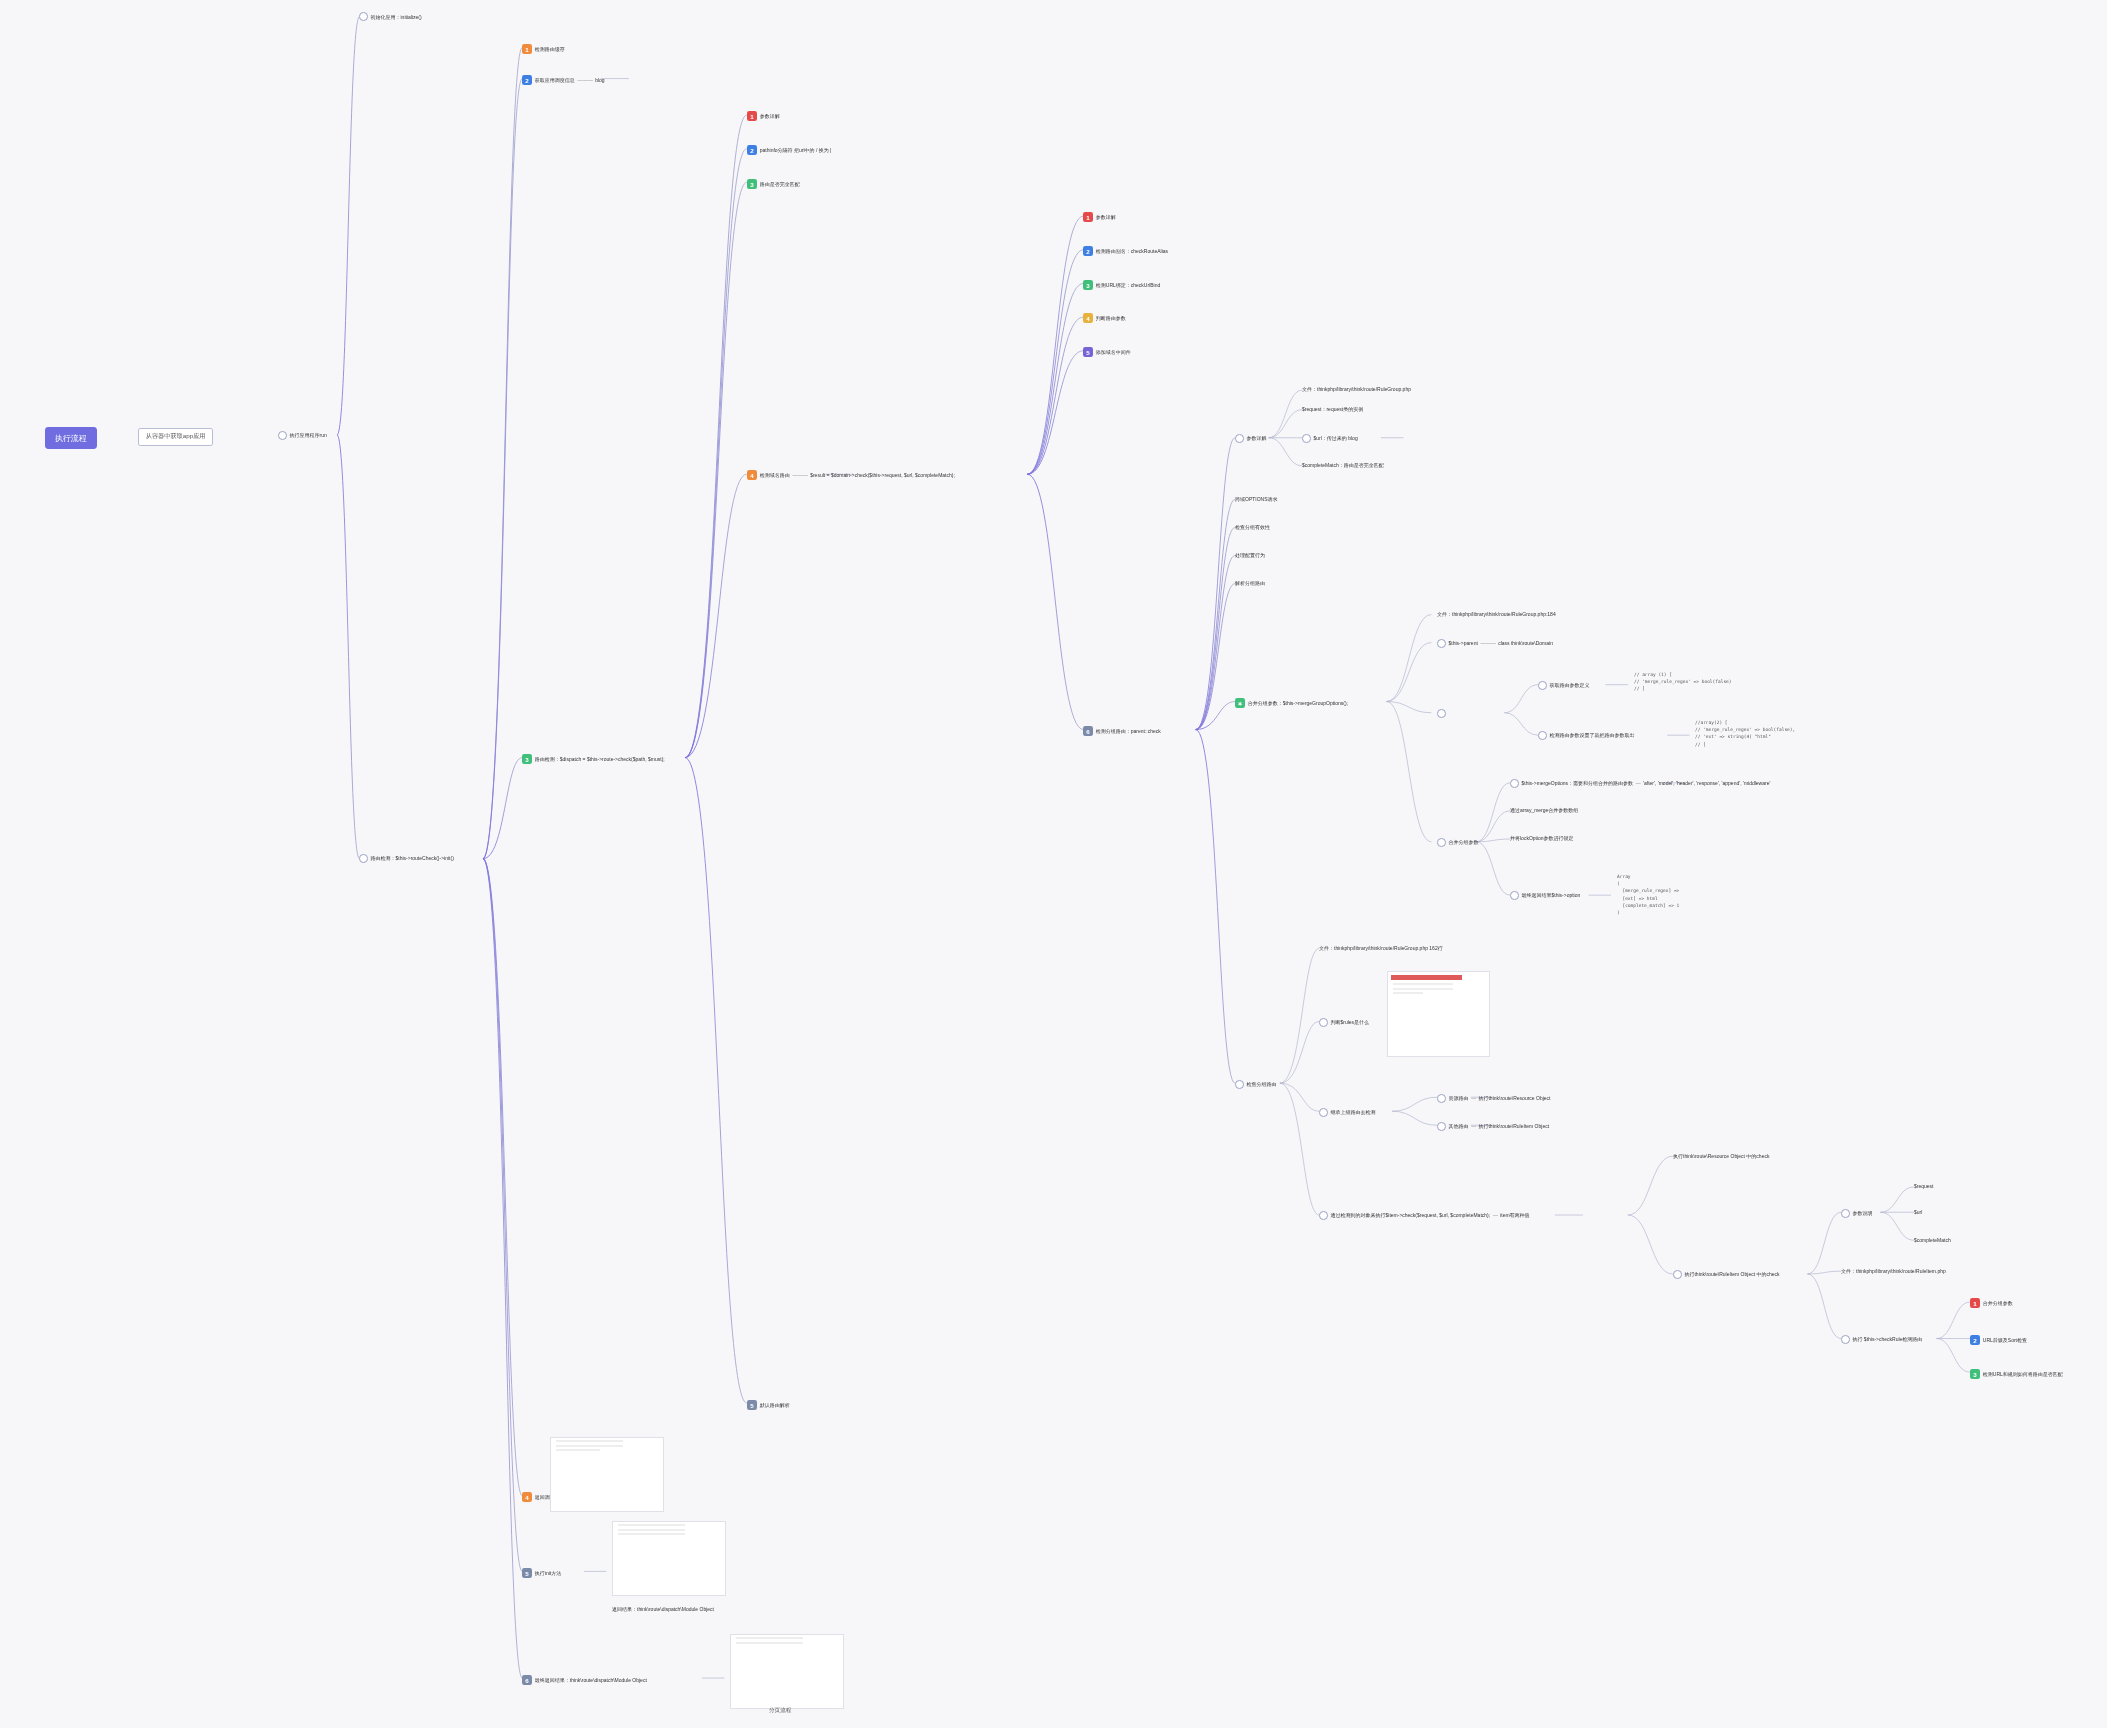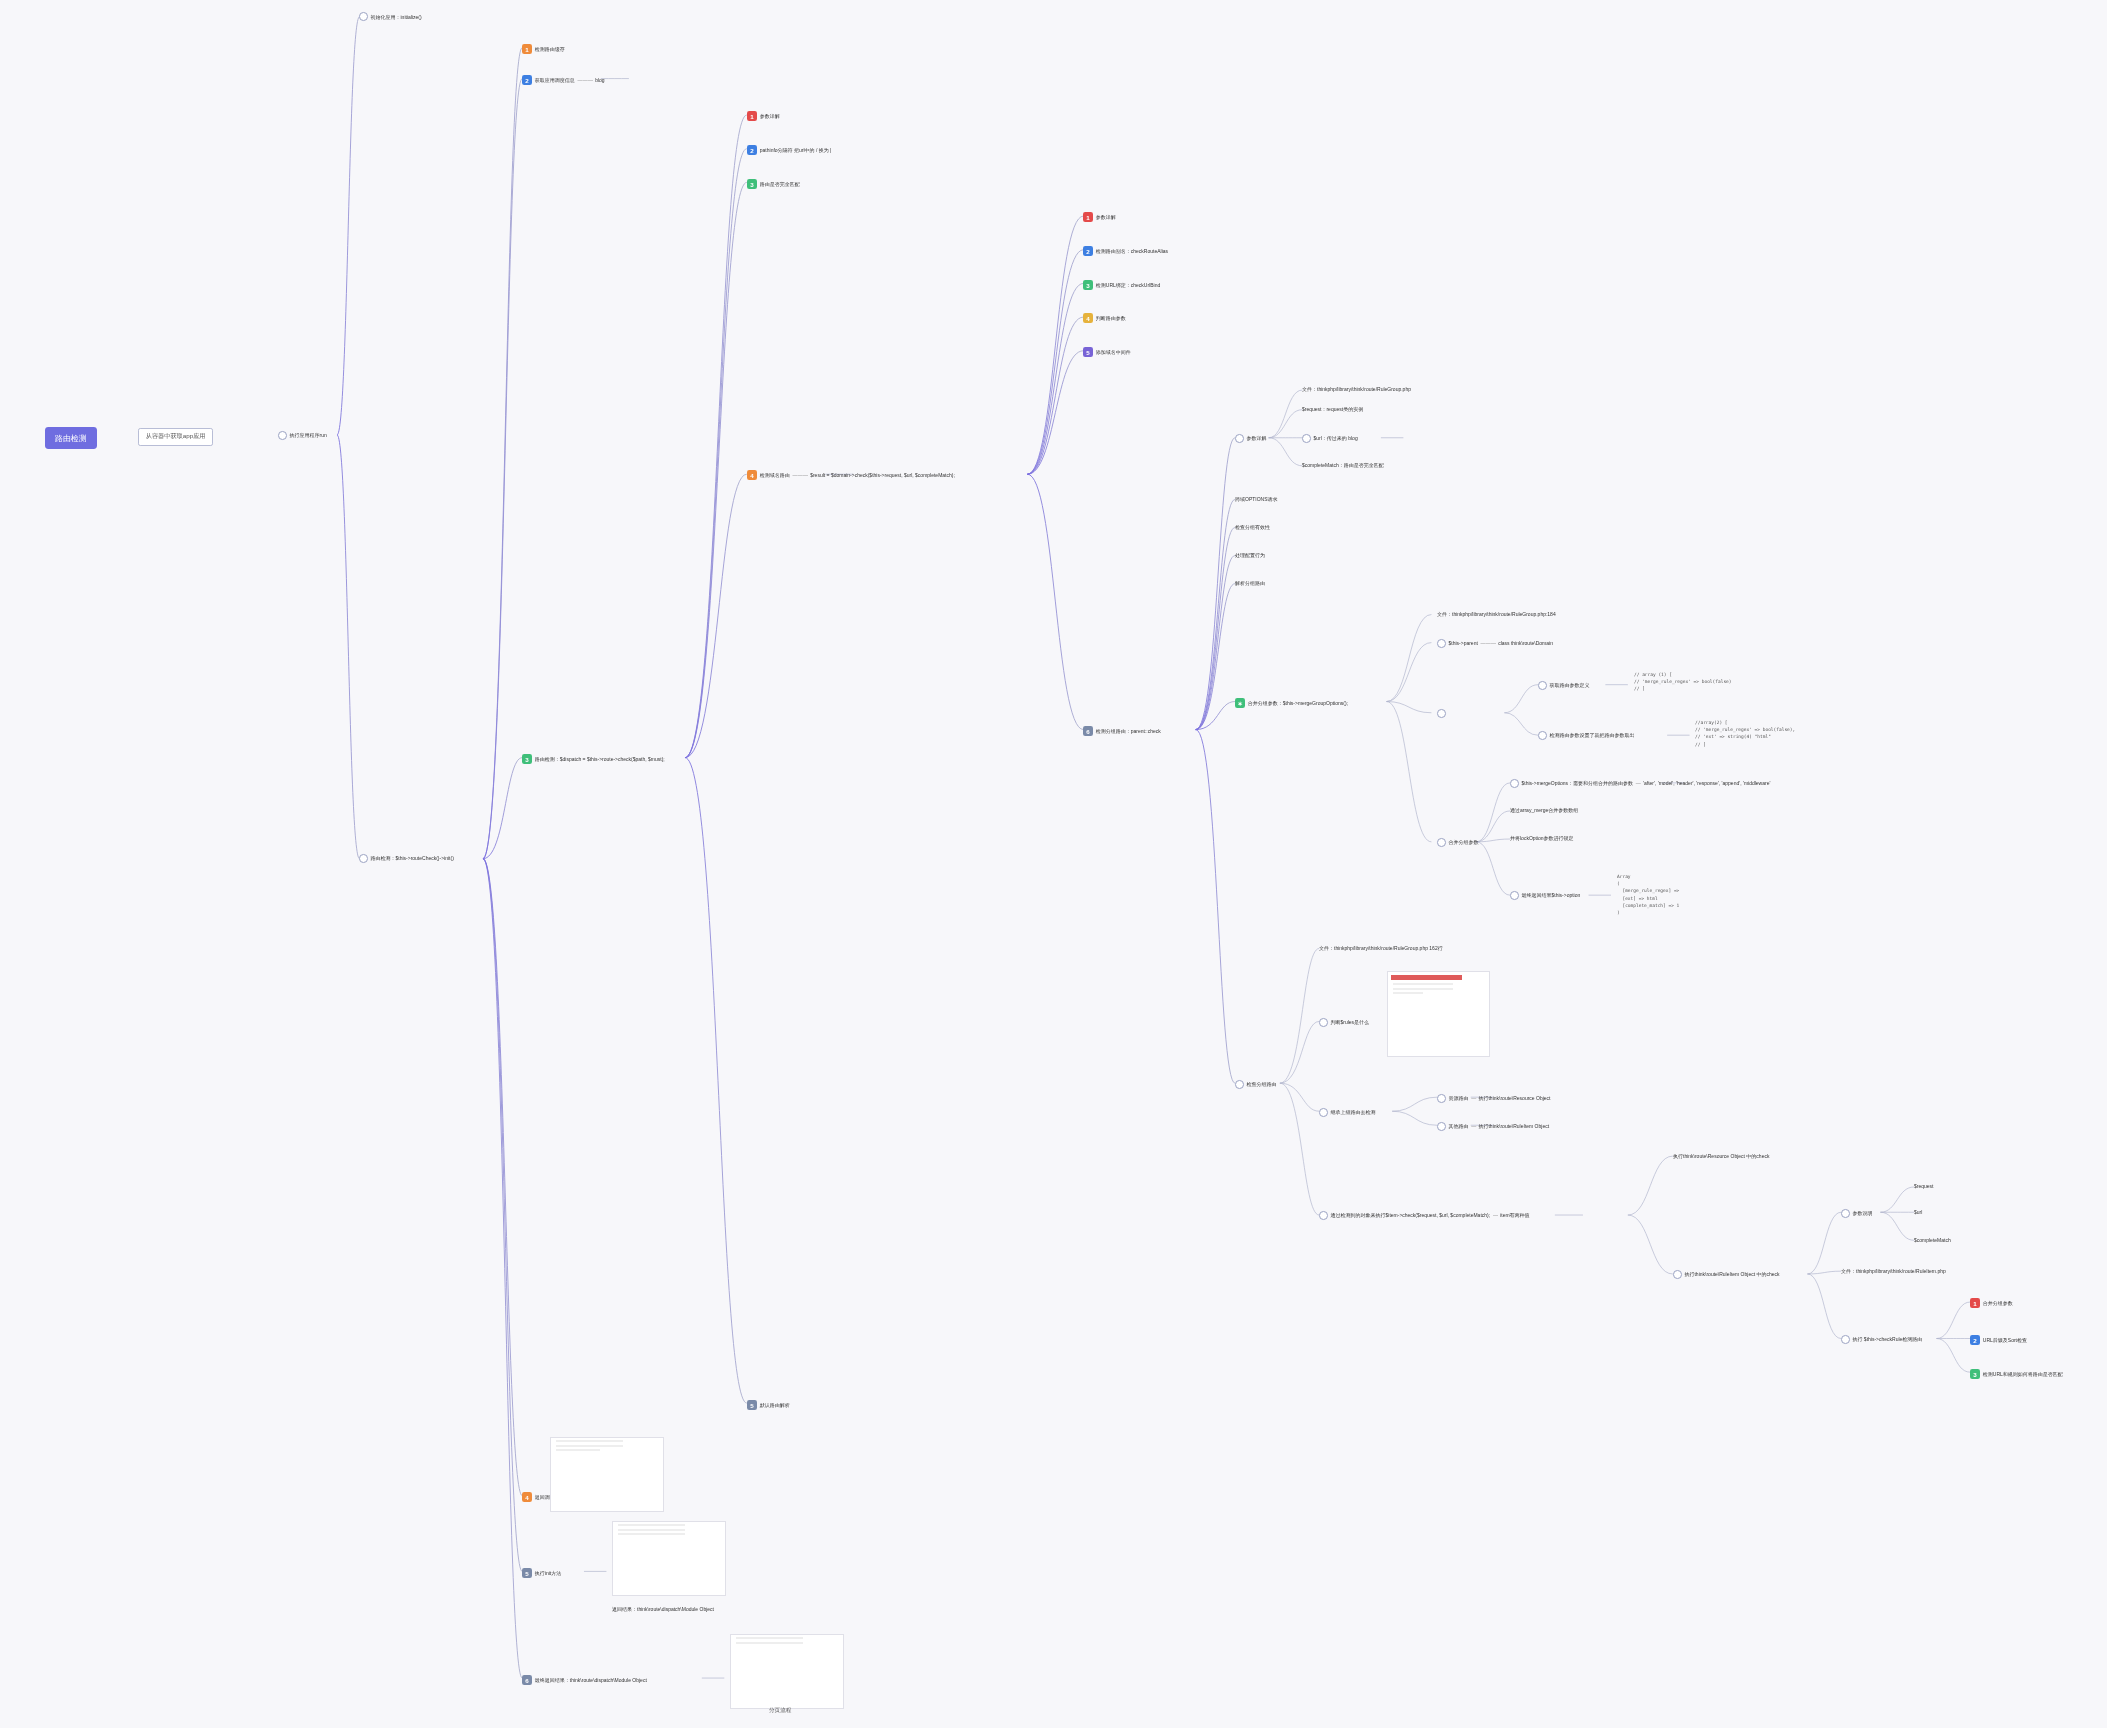"路由检测" div.root { text: 路由检测 -> 执行流程 }
